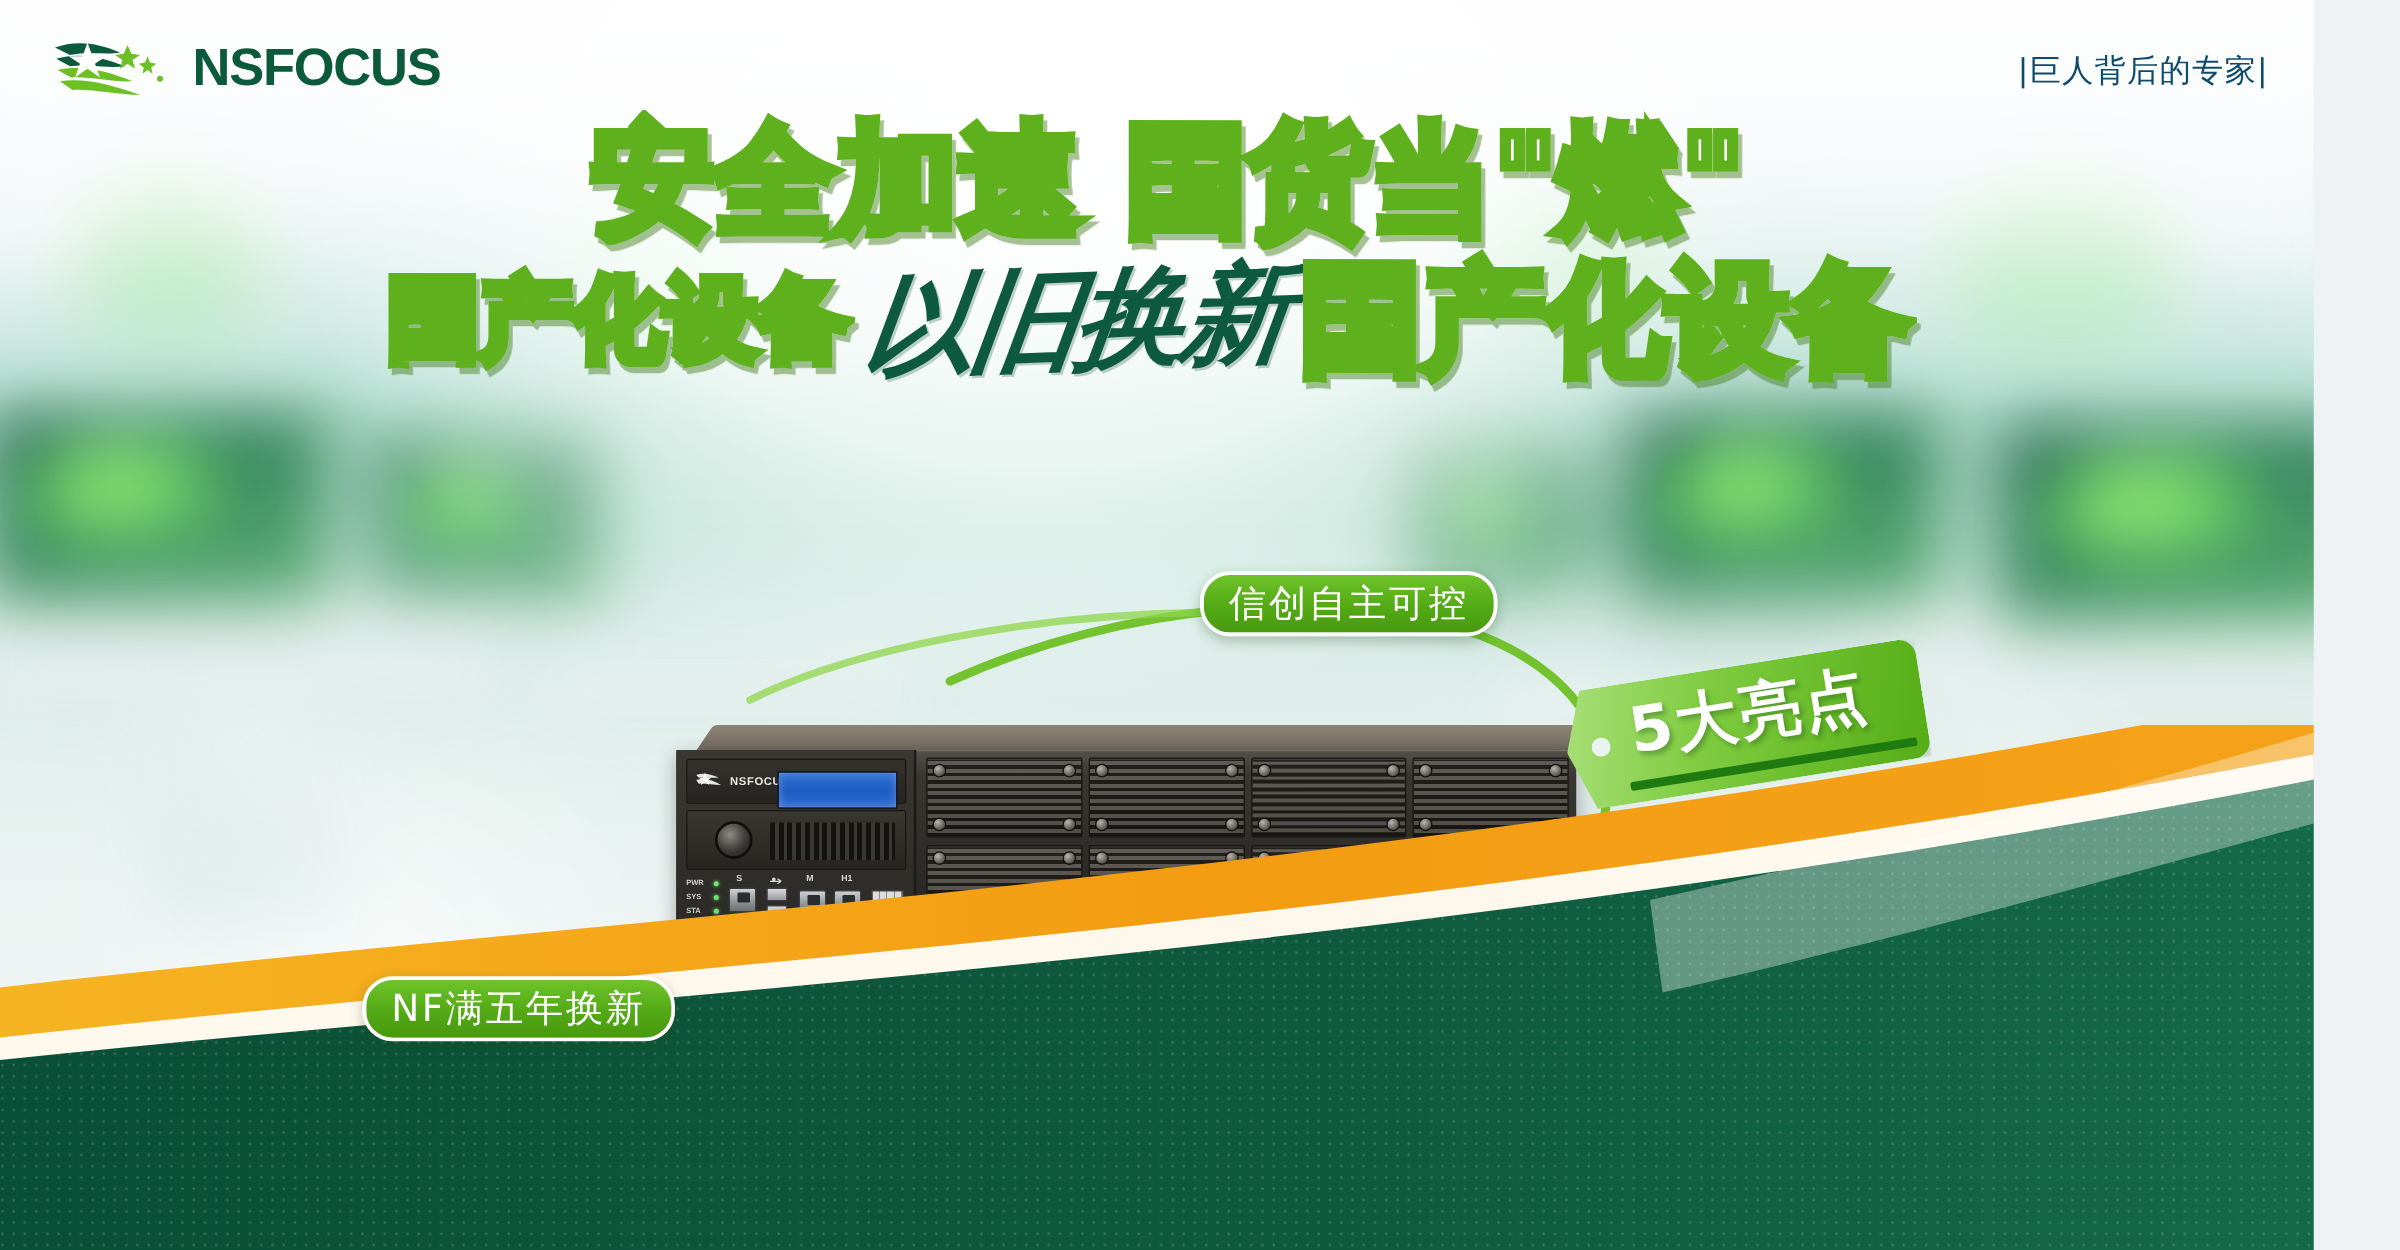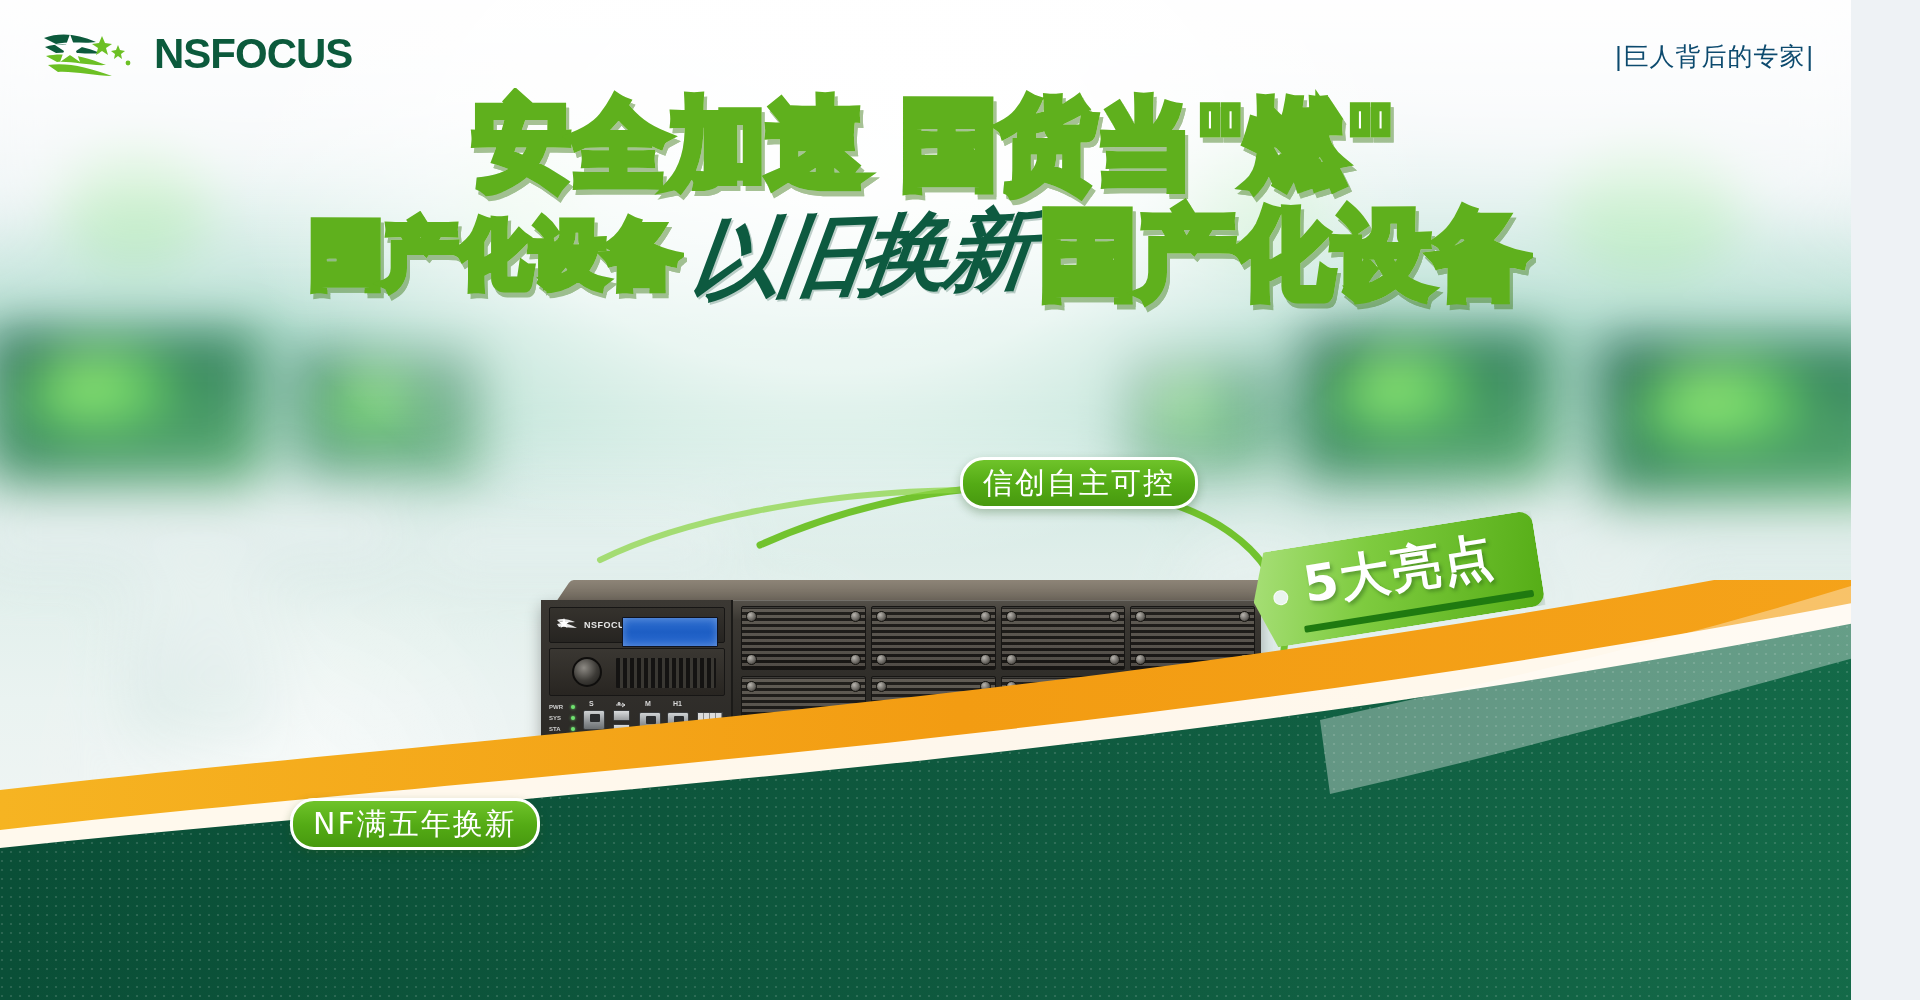"NF满五年换新" .pill-3 { top: 798px -> 781px }
